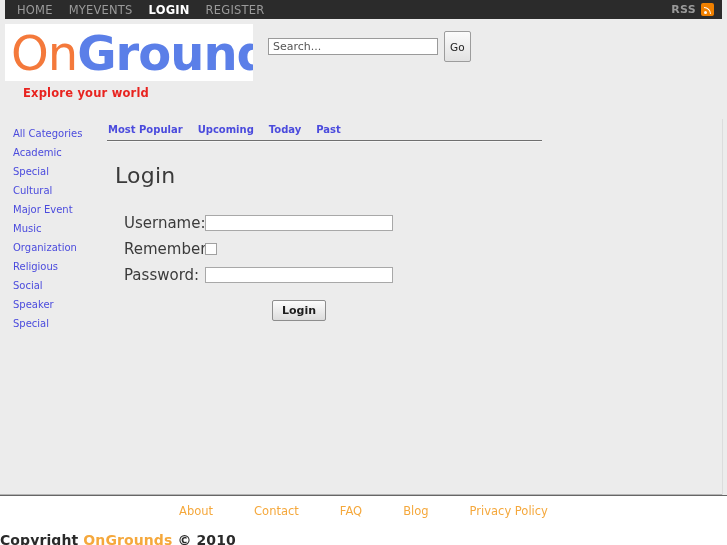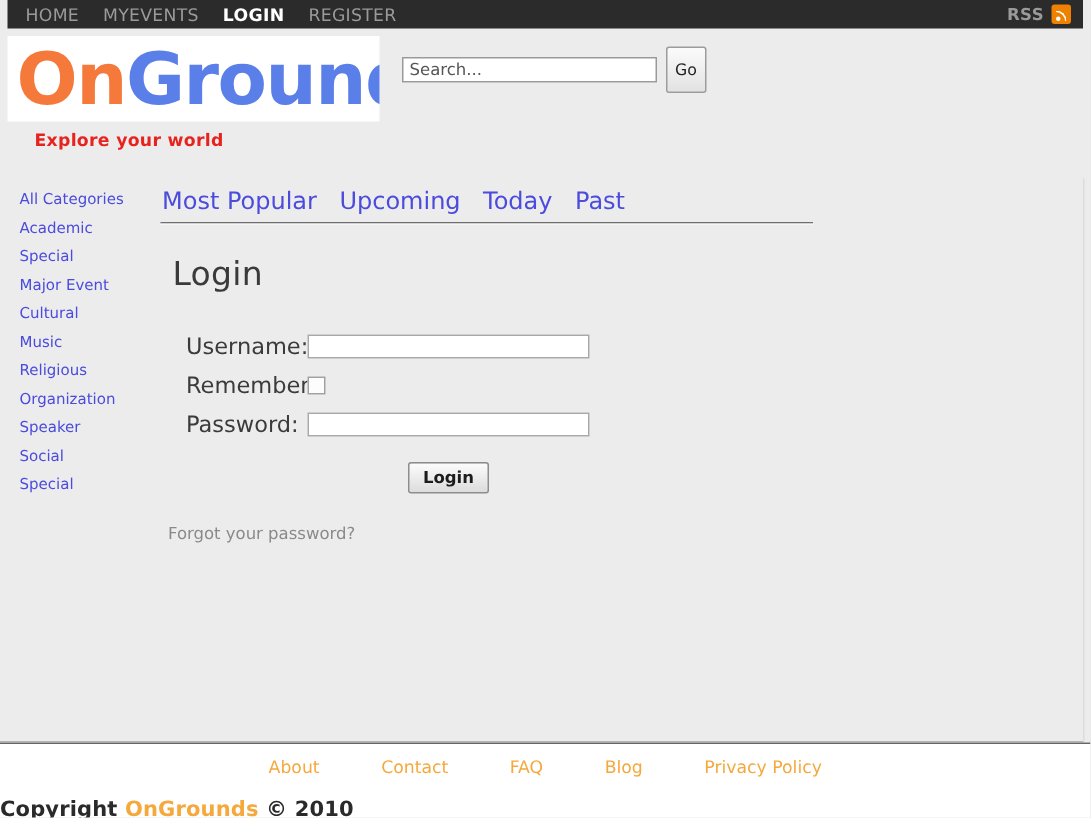"On" .logo-on { font-weight: bold -> normal }
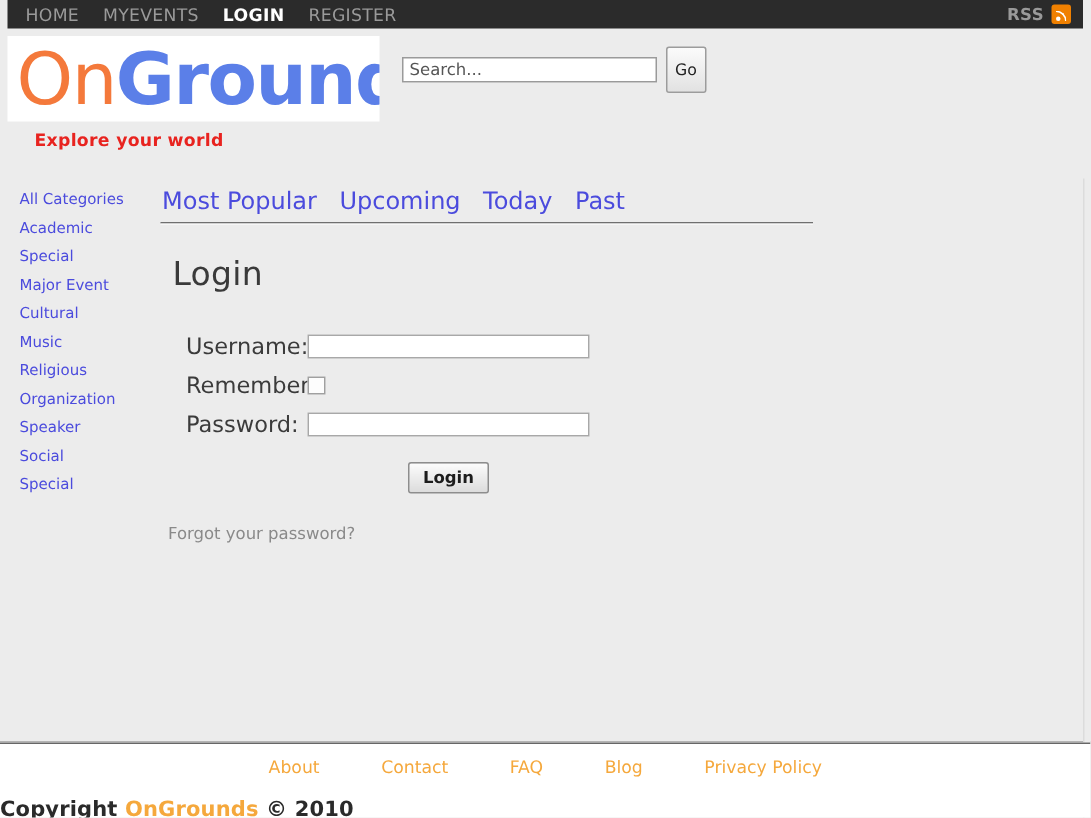"Most Popular" .tabs a { font-size: 16px -> 10px; font-weight: none -> bold }
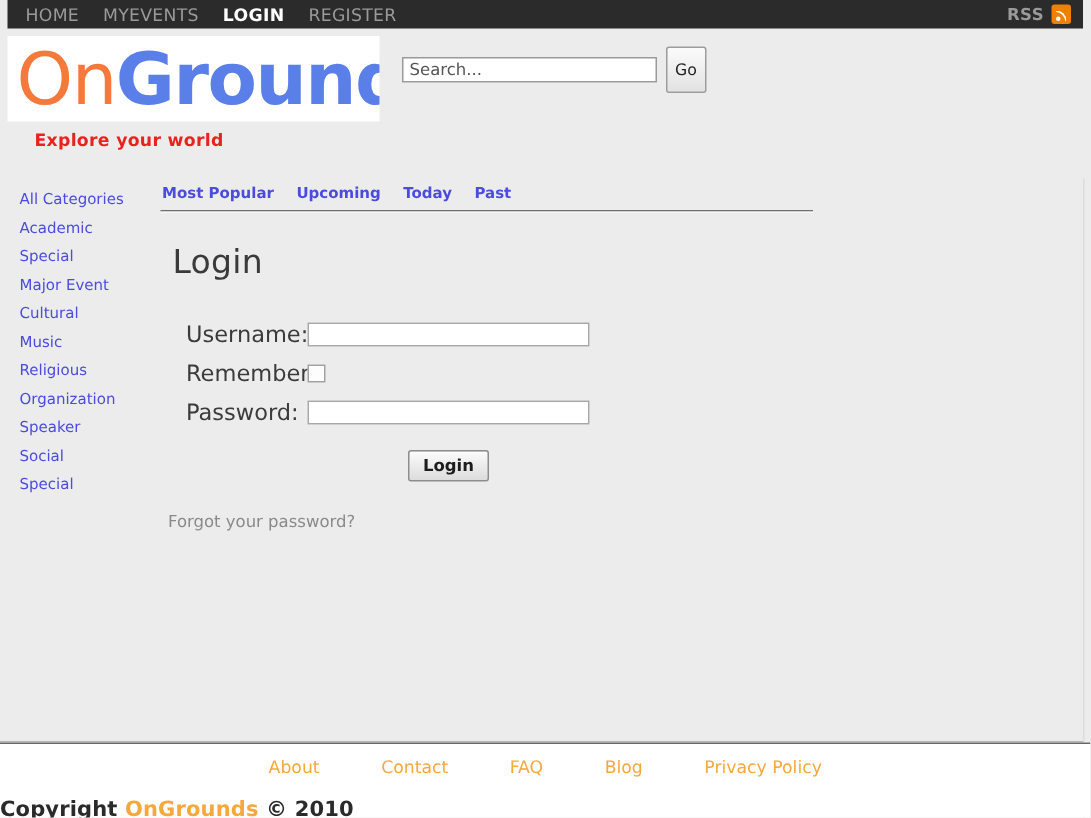"Major Event" a { order: before "Cultural" -> after "Cultural" }
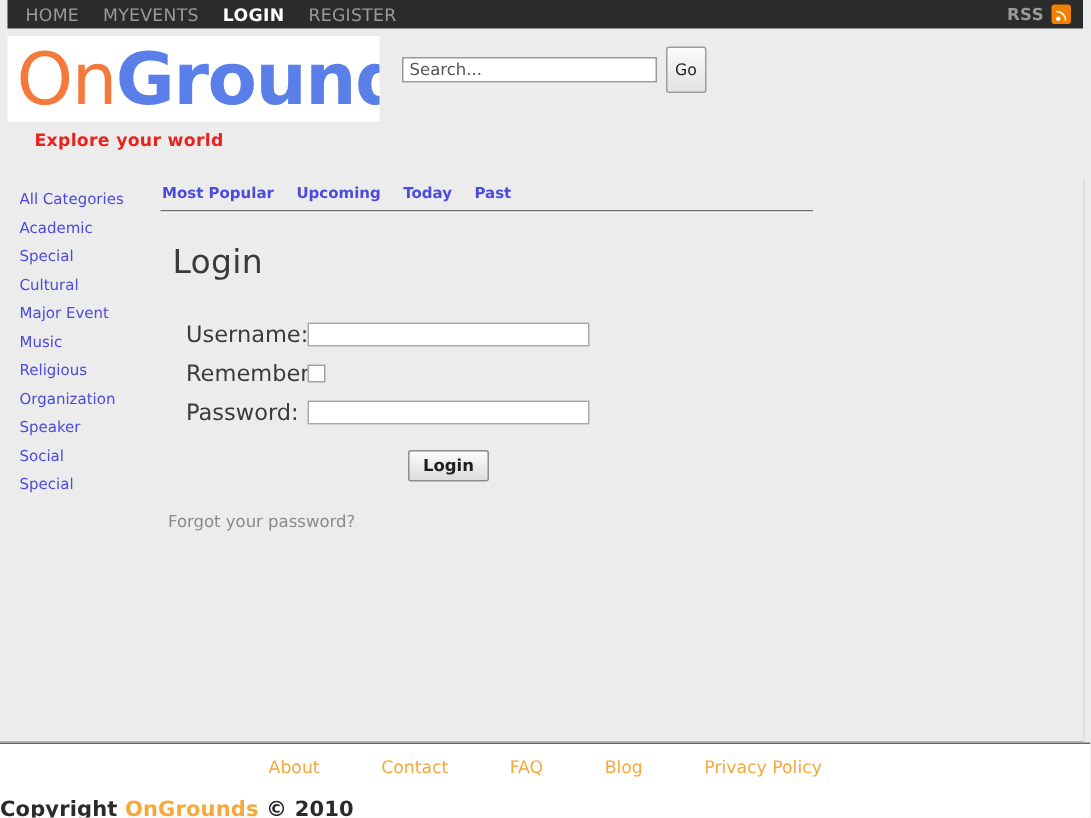"Religious" a { order: before "Organization" -> after "Organization" }
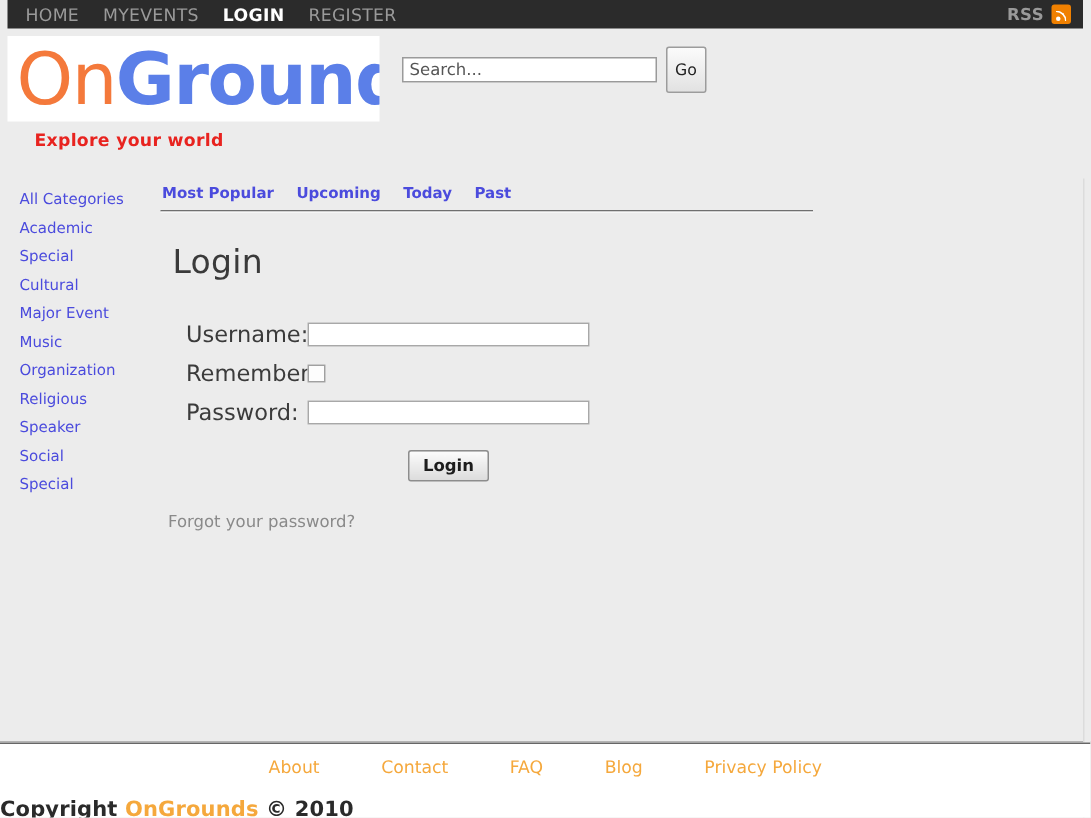"Speaker" a { order: before "Social" -> after "Social" }
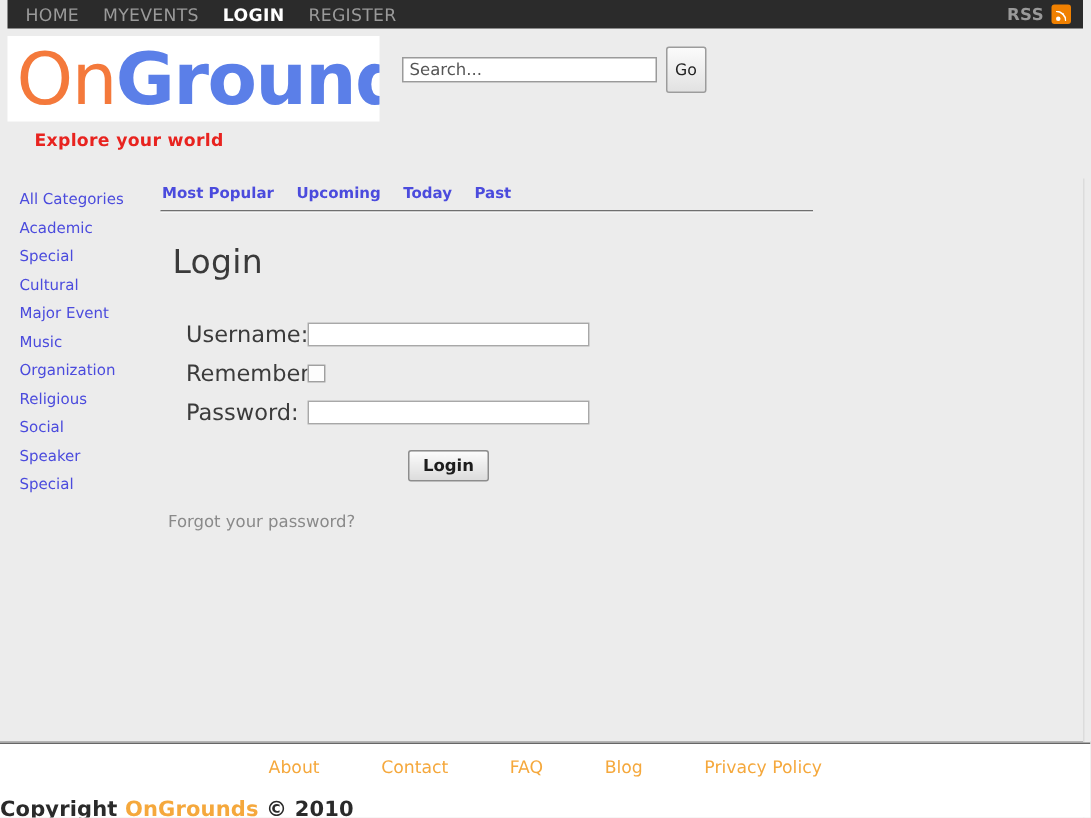"Forgot your password?" a.forgot { html: <a>Forgot your password?</a> -> none }
